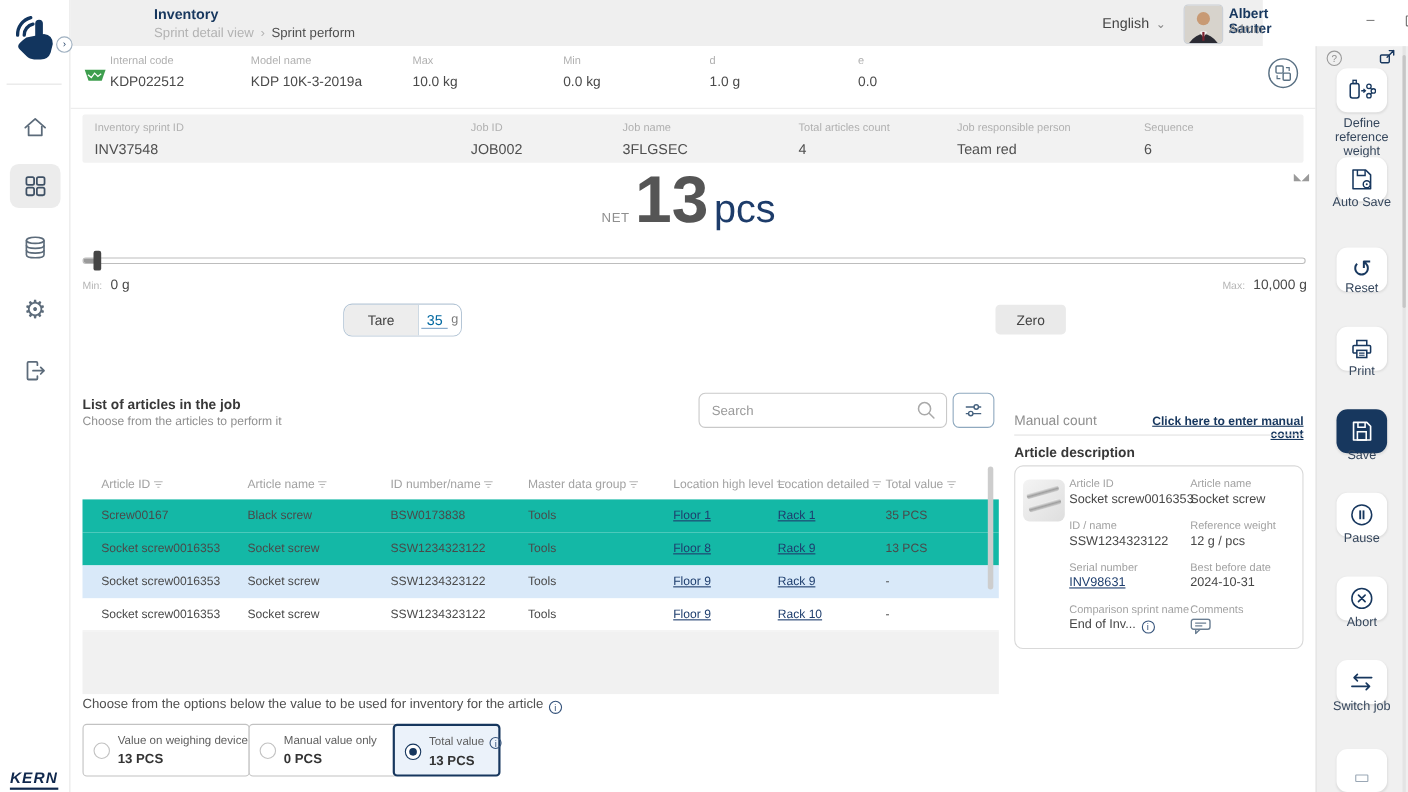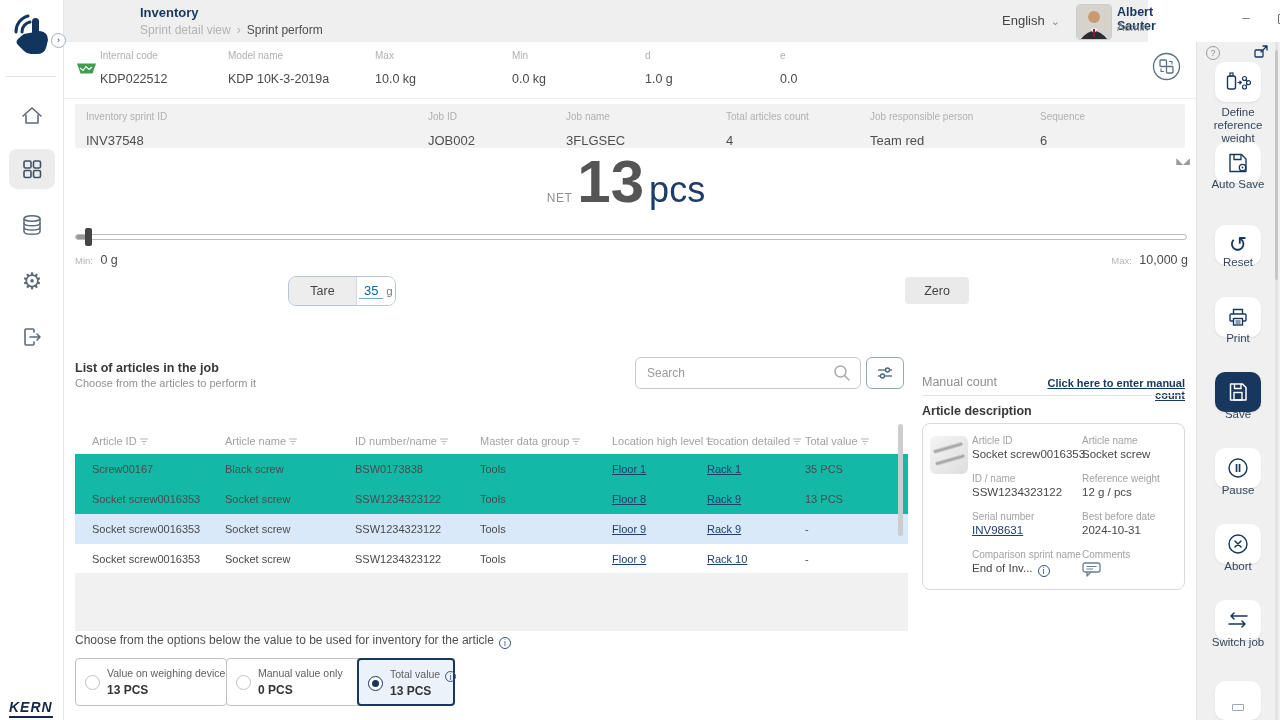"KDP022512" .field .val { margin-top: 11px -> 6px }
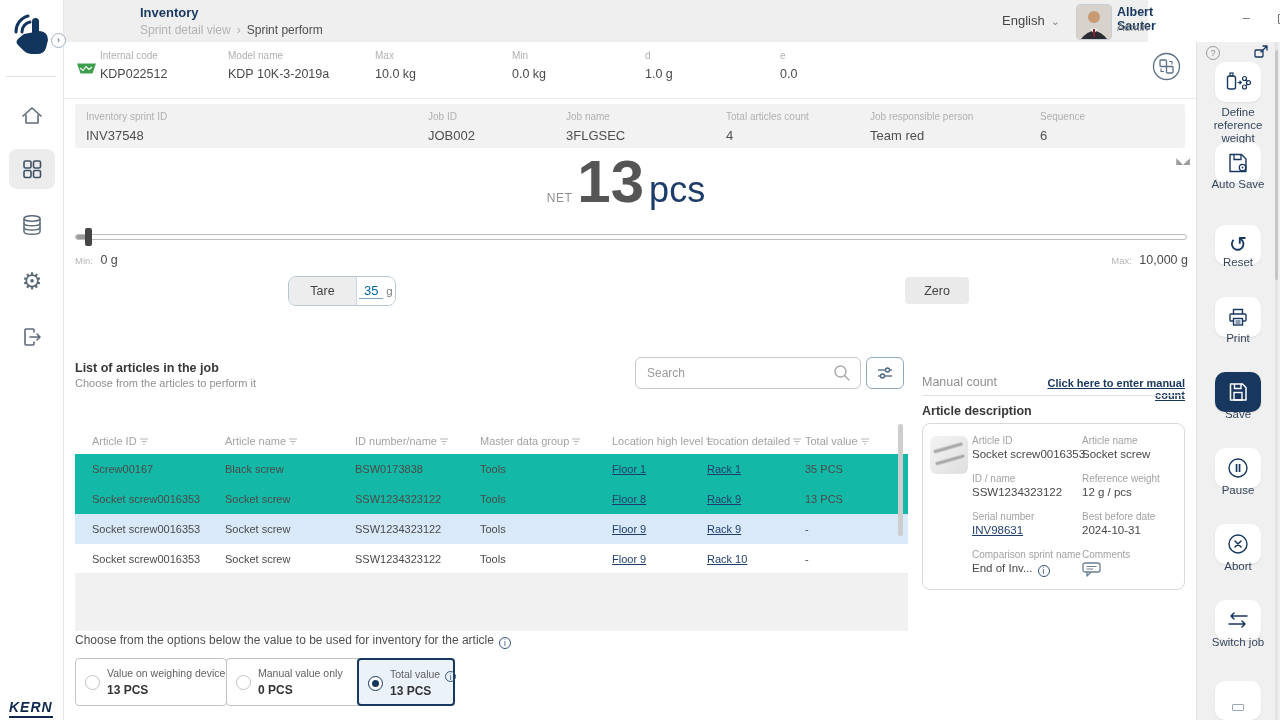"Tare" .tare-group { left: 288px -> 312px }
